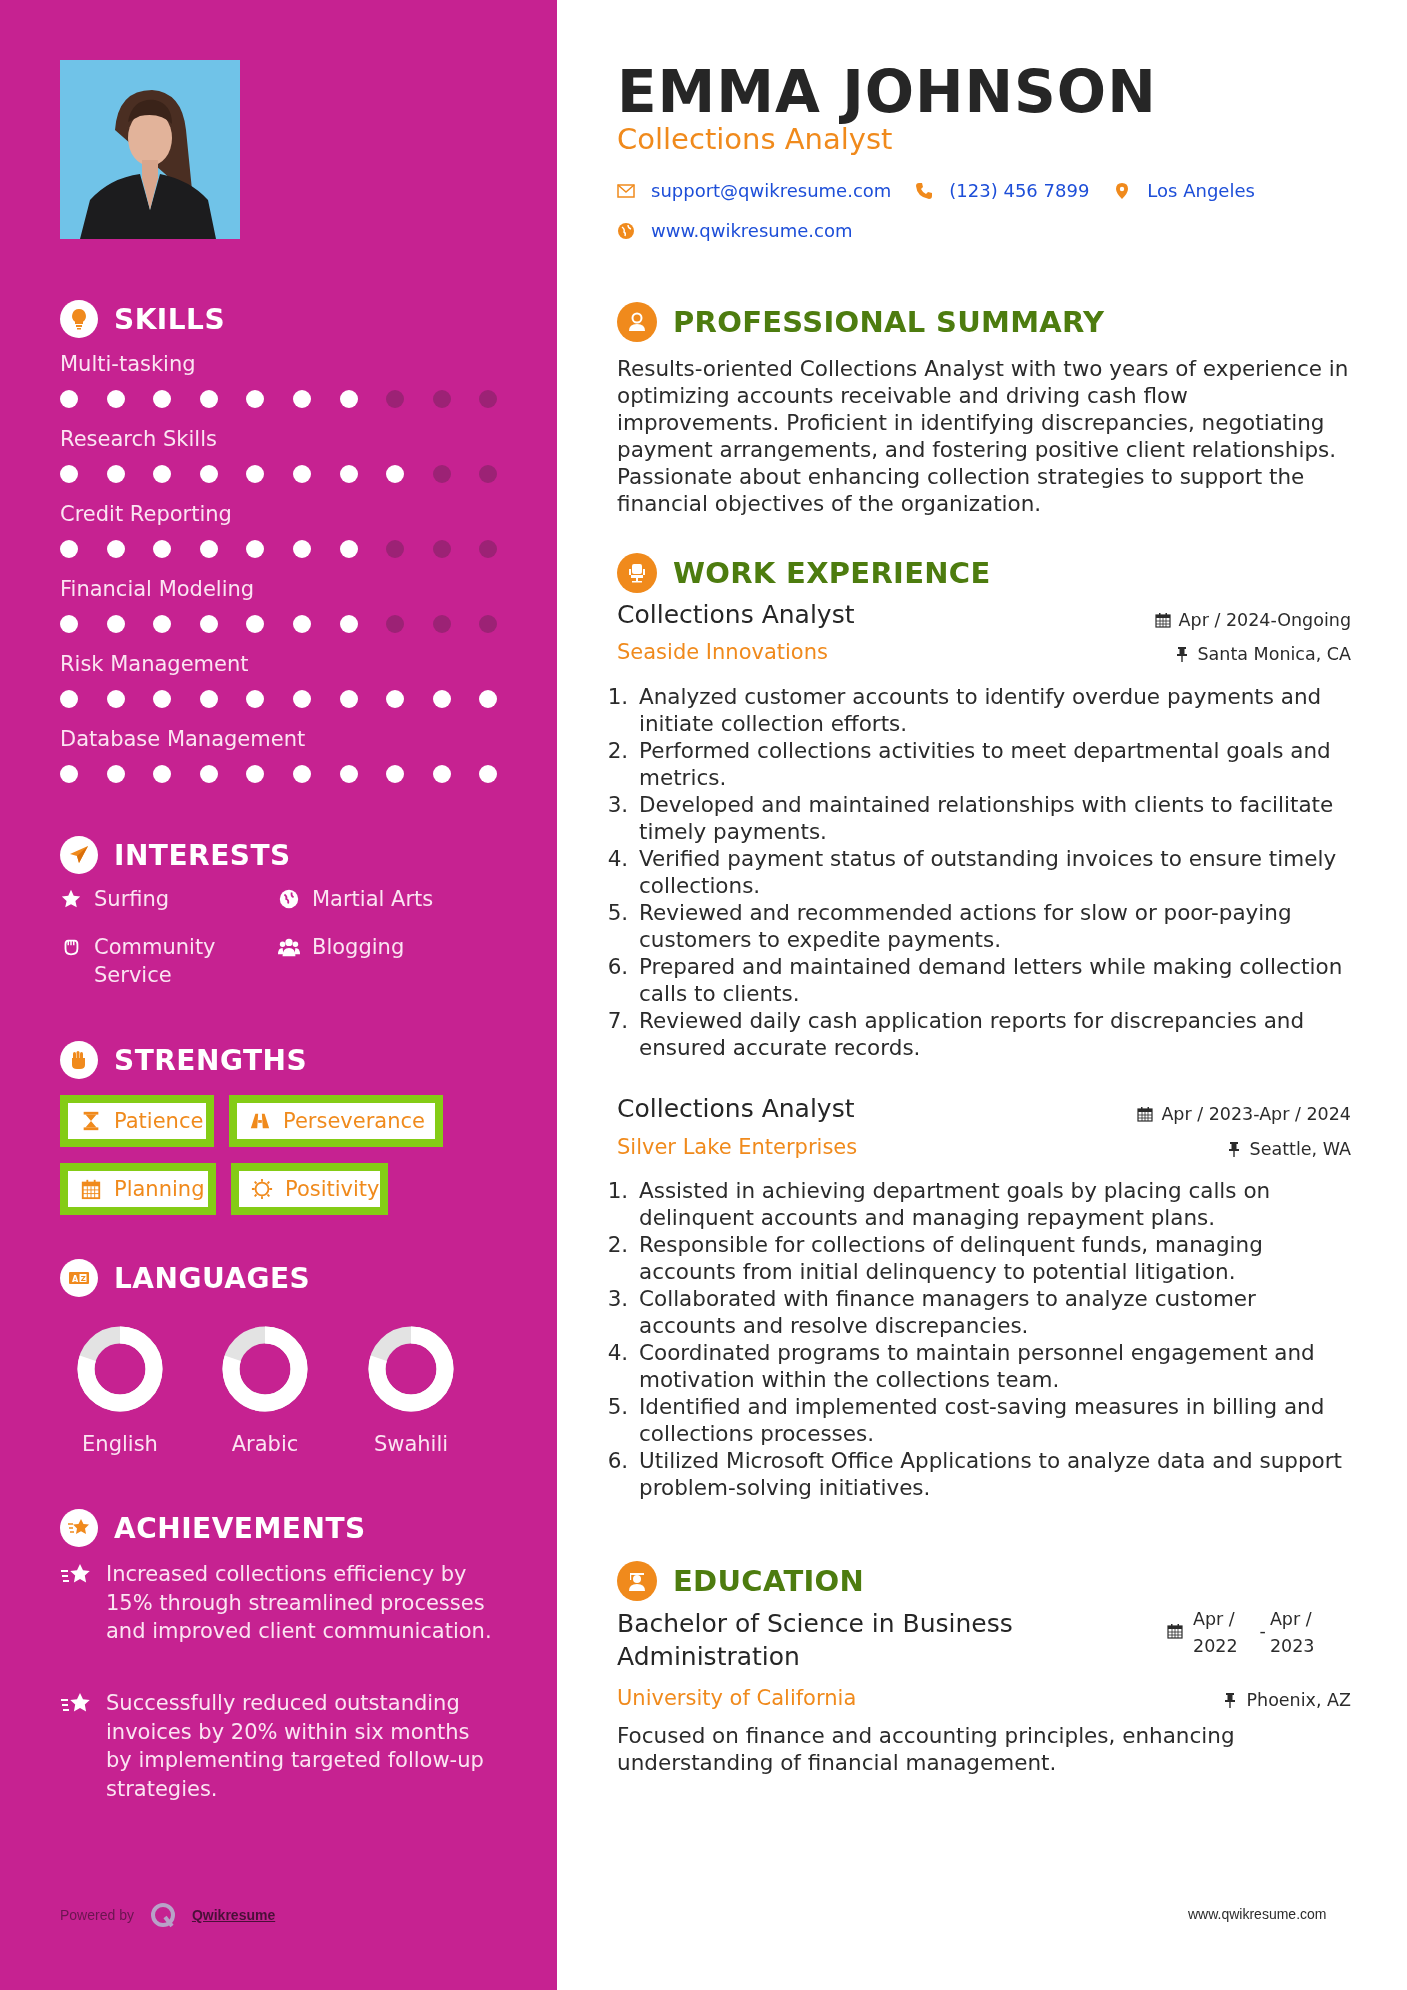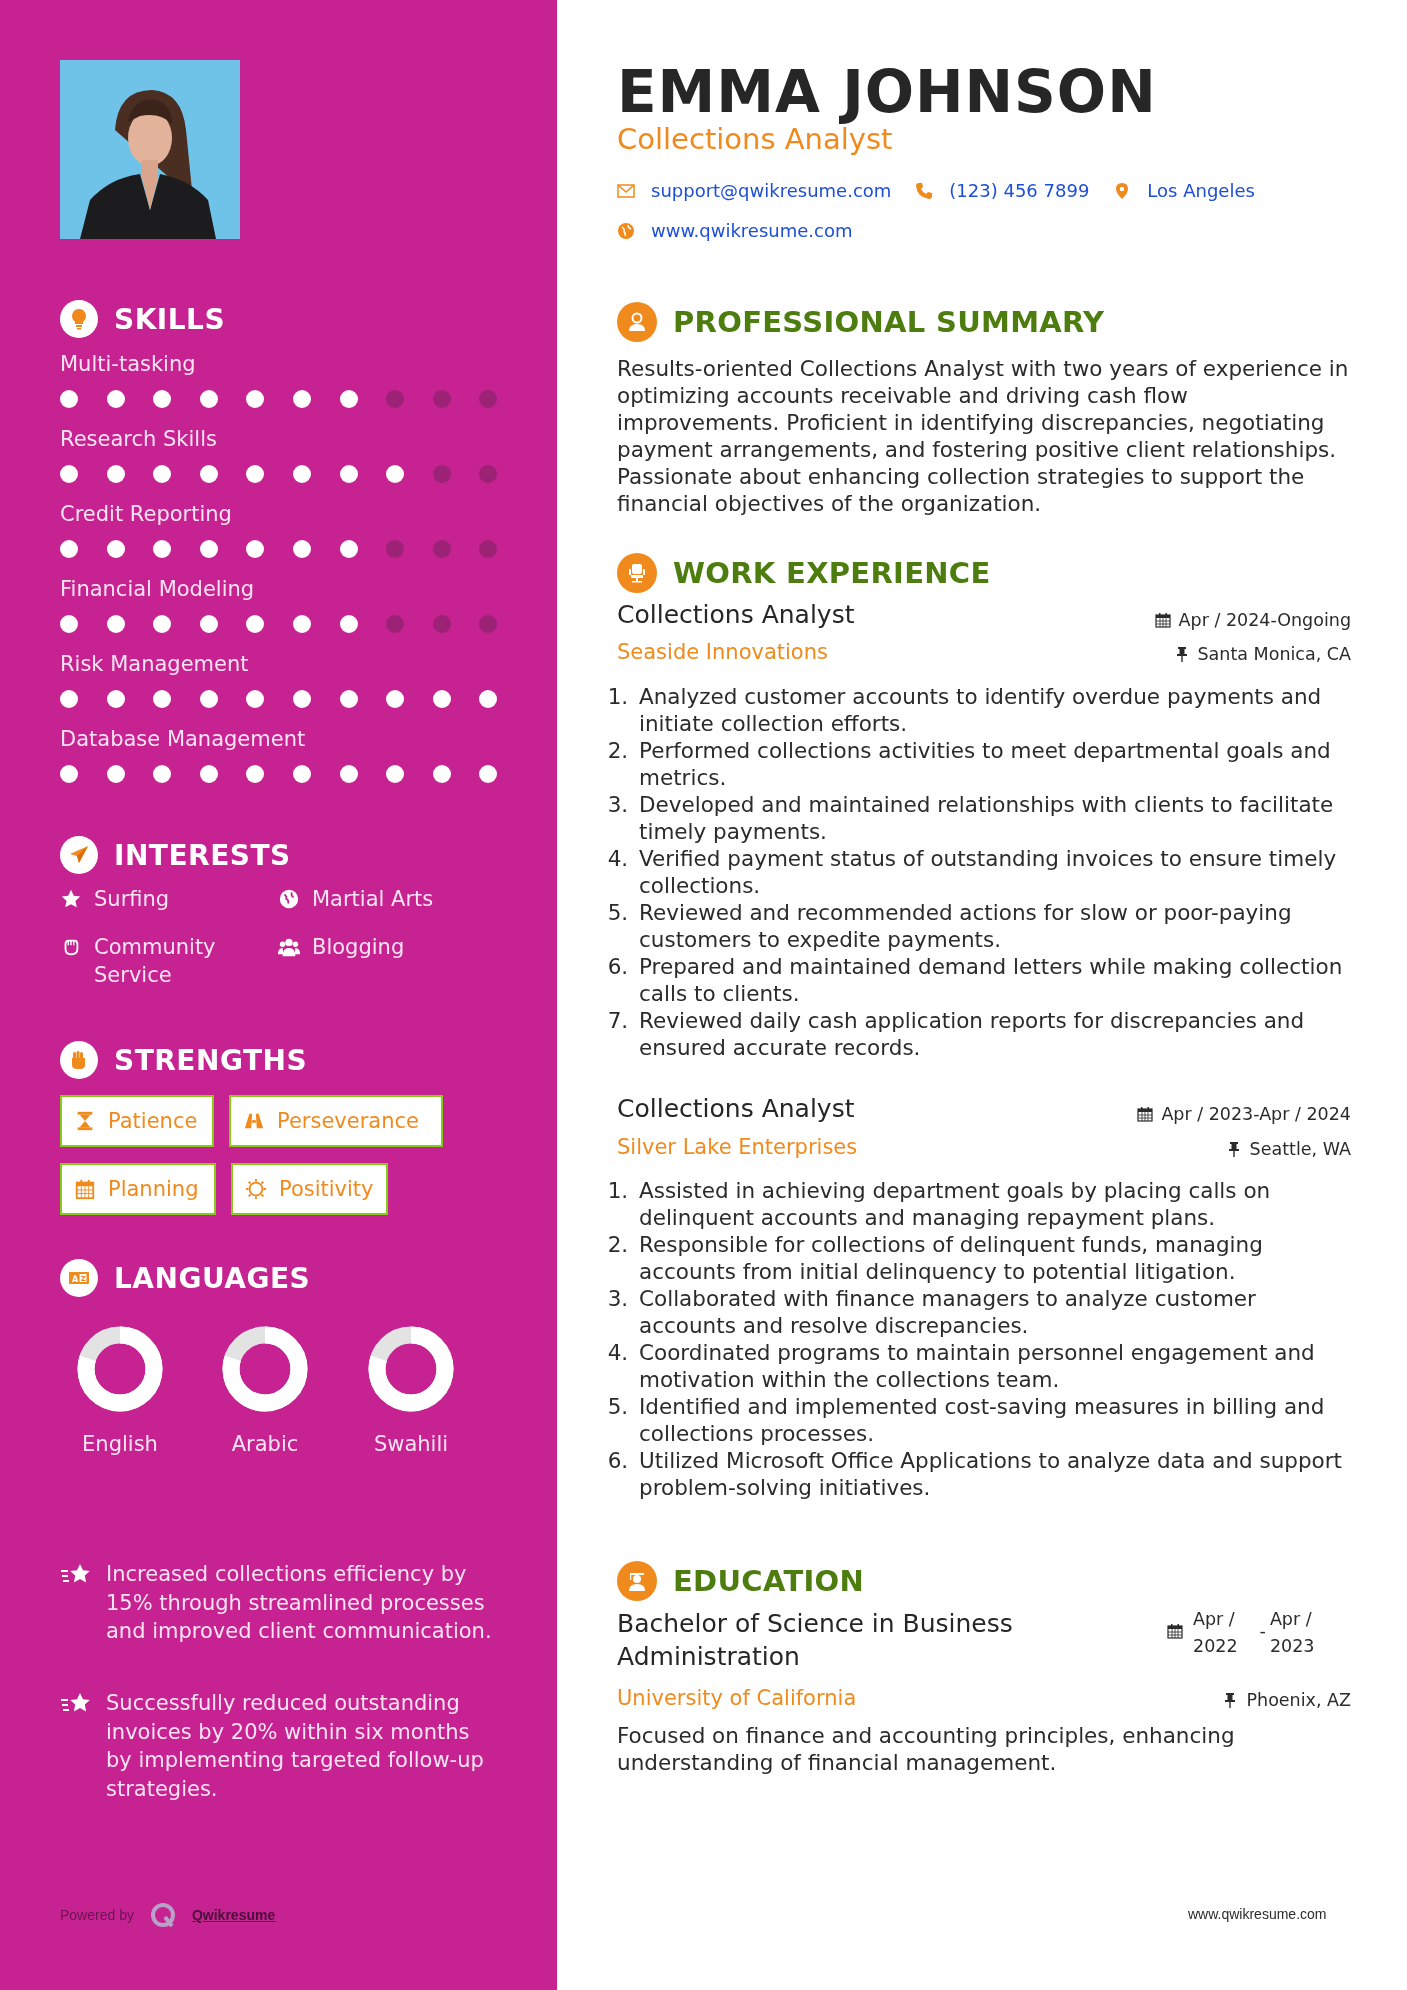"Patience" .strength { border: 2px solid #84cc16 -> 8px solid #84cc16 }
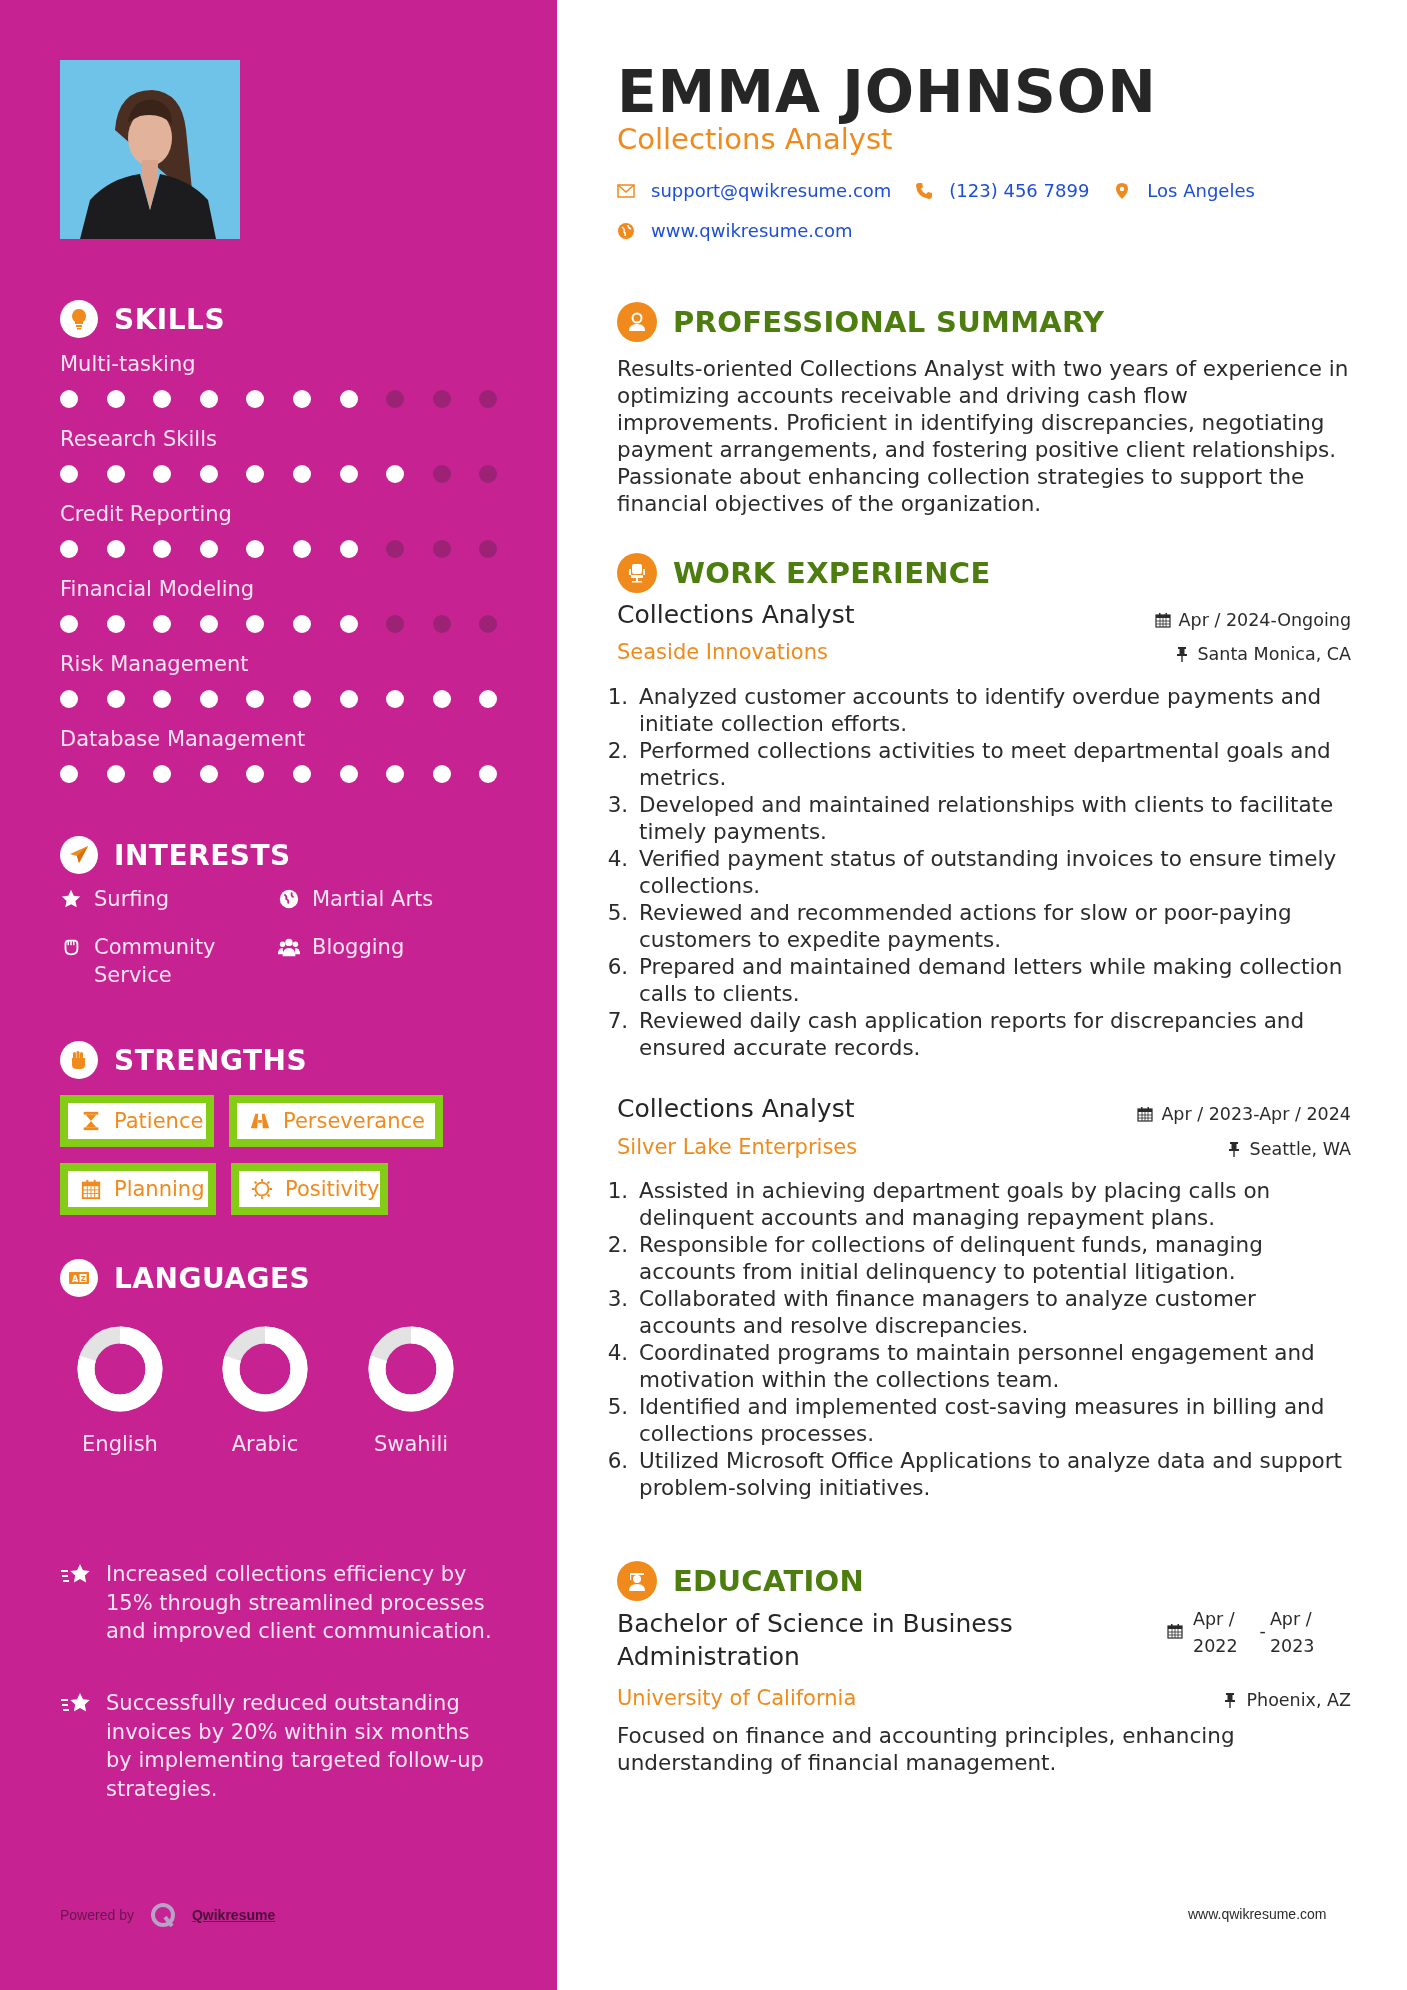"ACHIEVEMENTS" div.side-section-title { html: none -> <div> <span> <svg> <path></path> <path></path> </svg> </span> <span>ACHIEVEMENTS</span> </div> }
